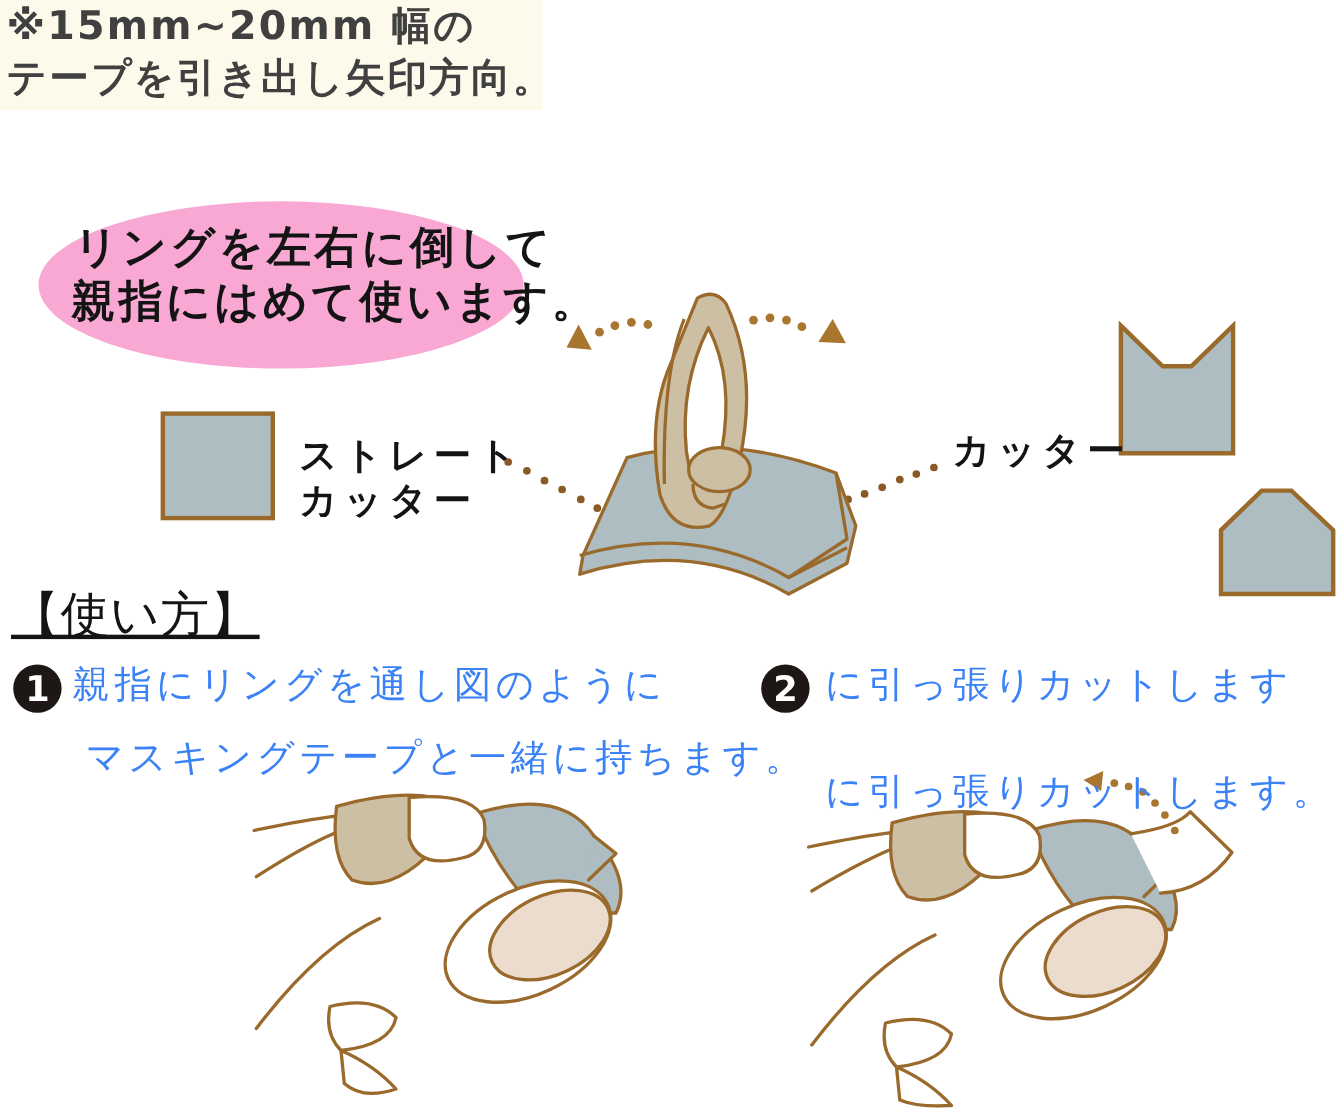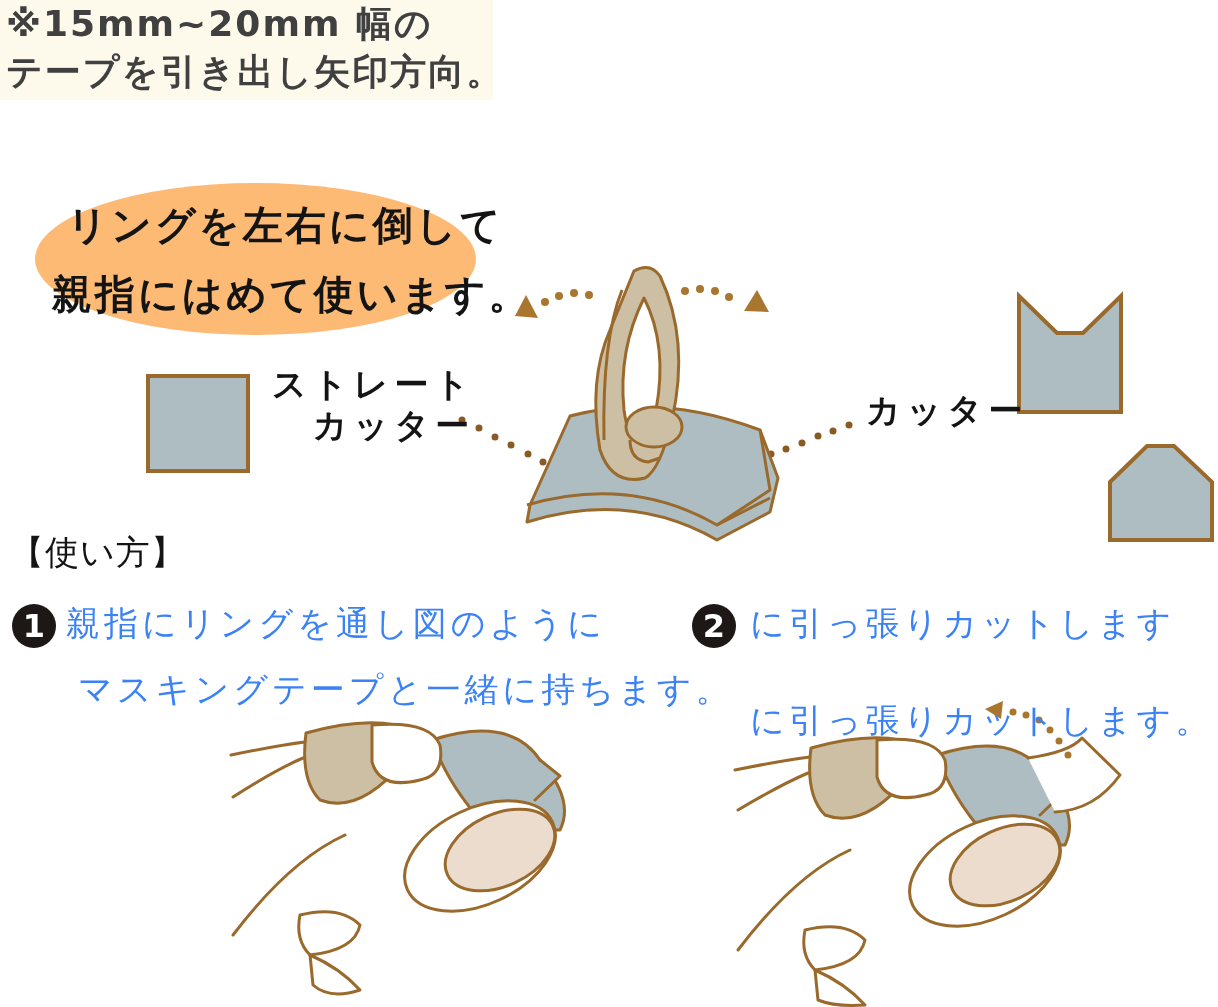"リングを左右に倒して" .ellipse { background: #fdba74 -> #f9a8d4 }
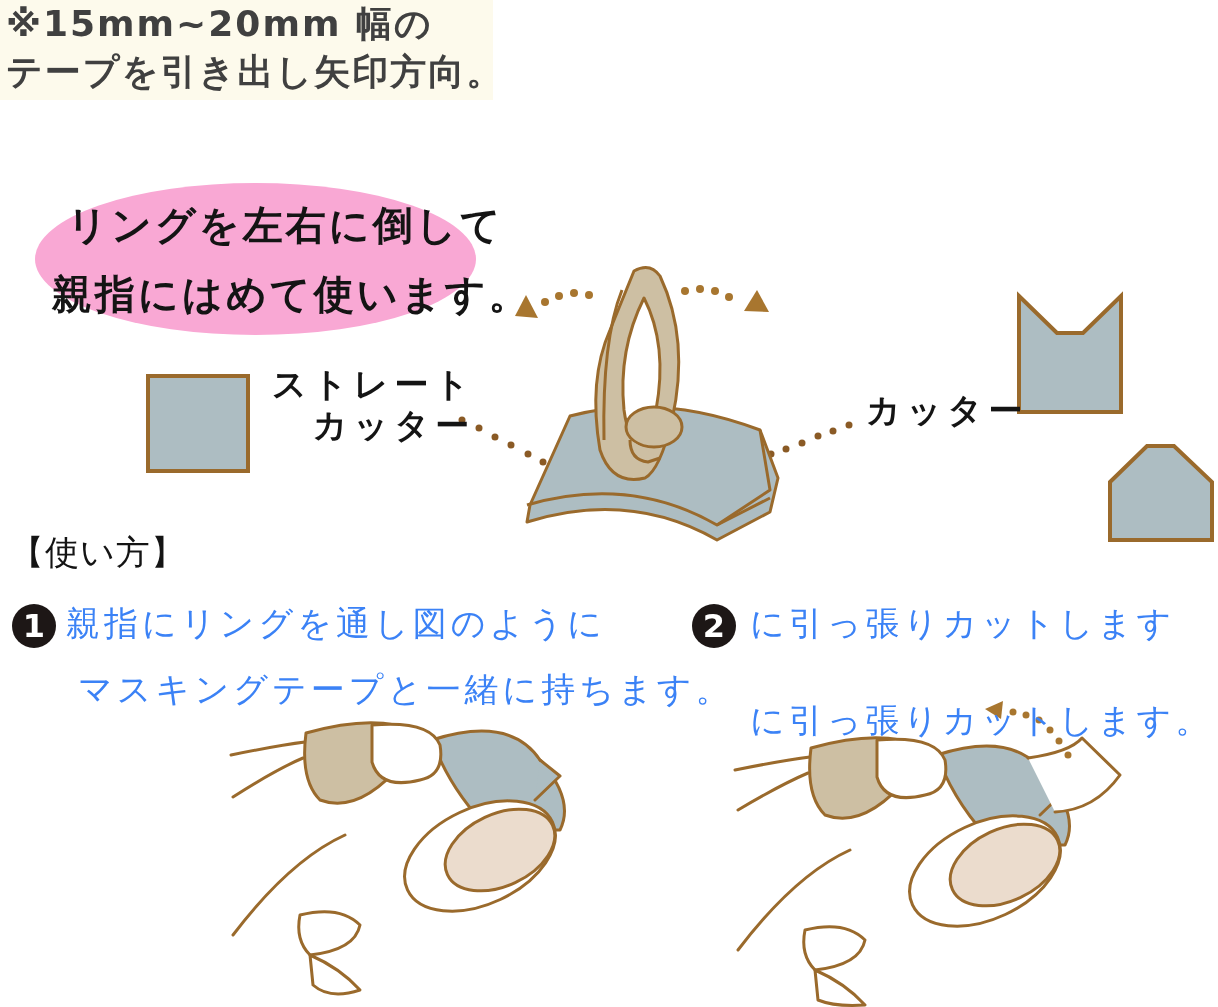"親指にはめて使います。" .ellipse .l2 { left: 17px -> 30px; margin-top: 20px -> none }
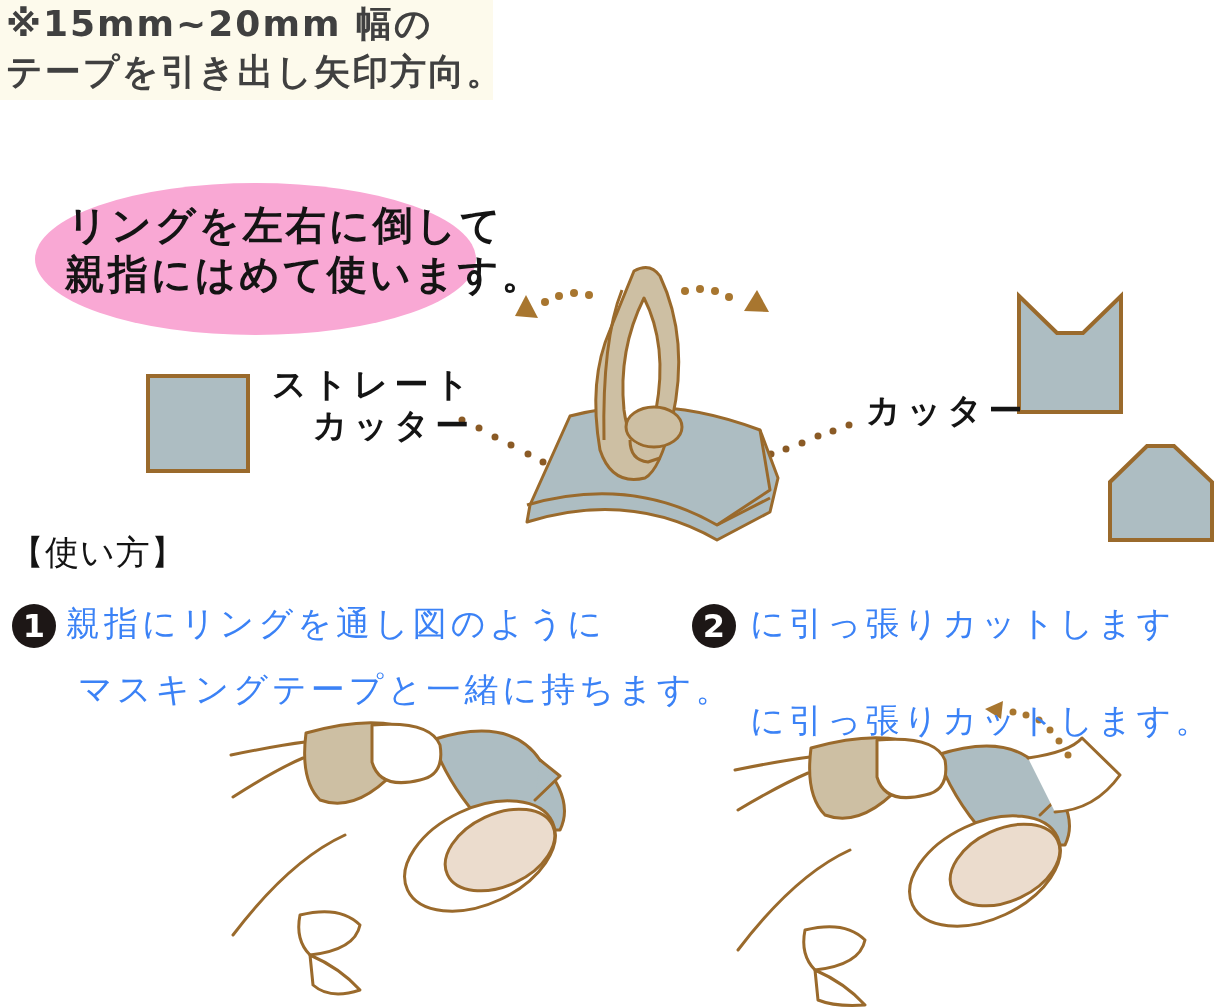"ストレート" .label-straight { text-align: right -> none; top: 364px -> 394px }
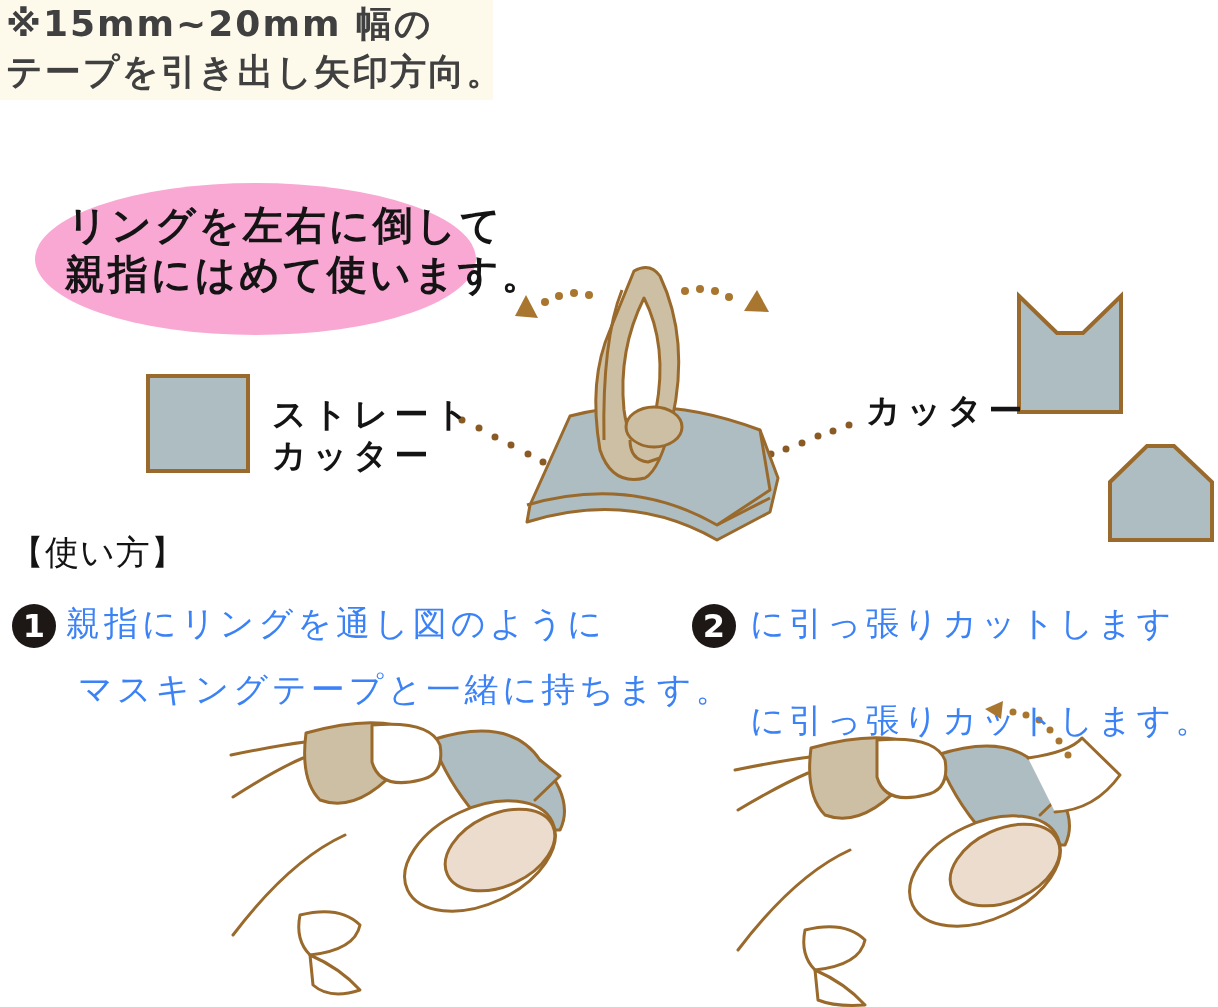"【使い方】" .heading { font-size: 34px -> 44px; text-decoration: none -> underline }
